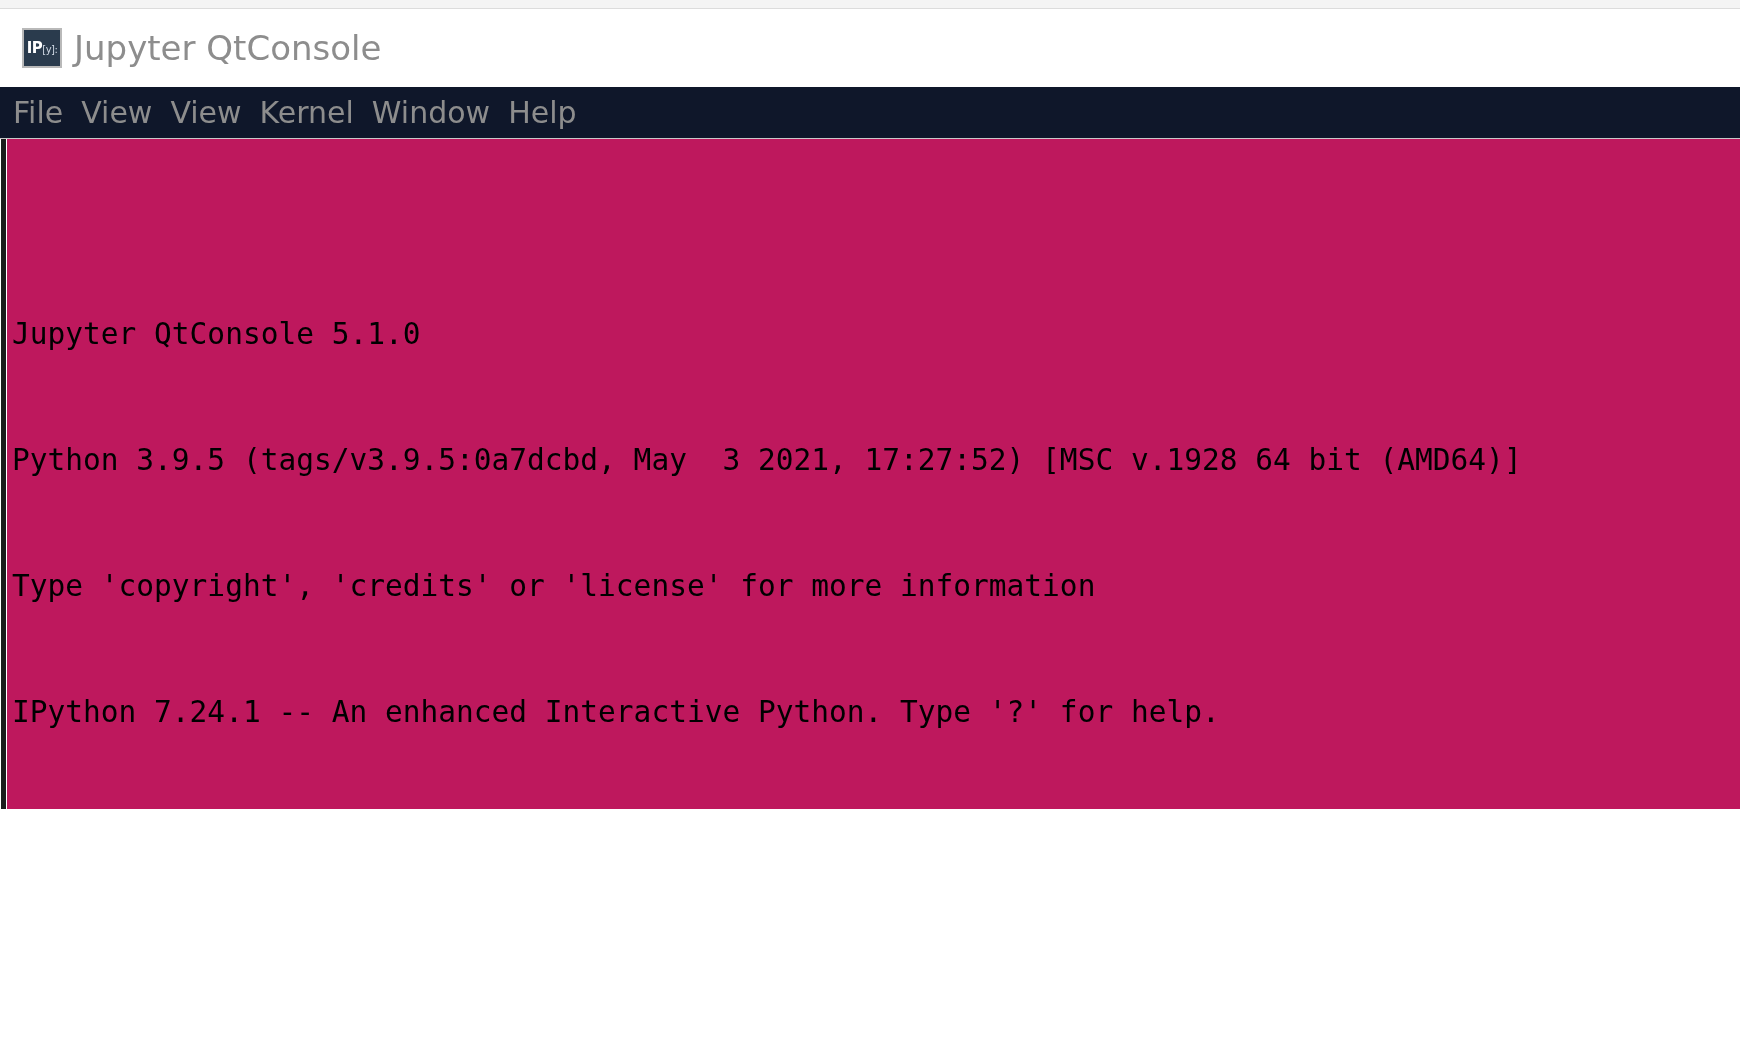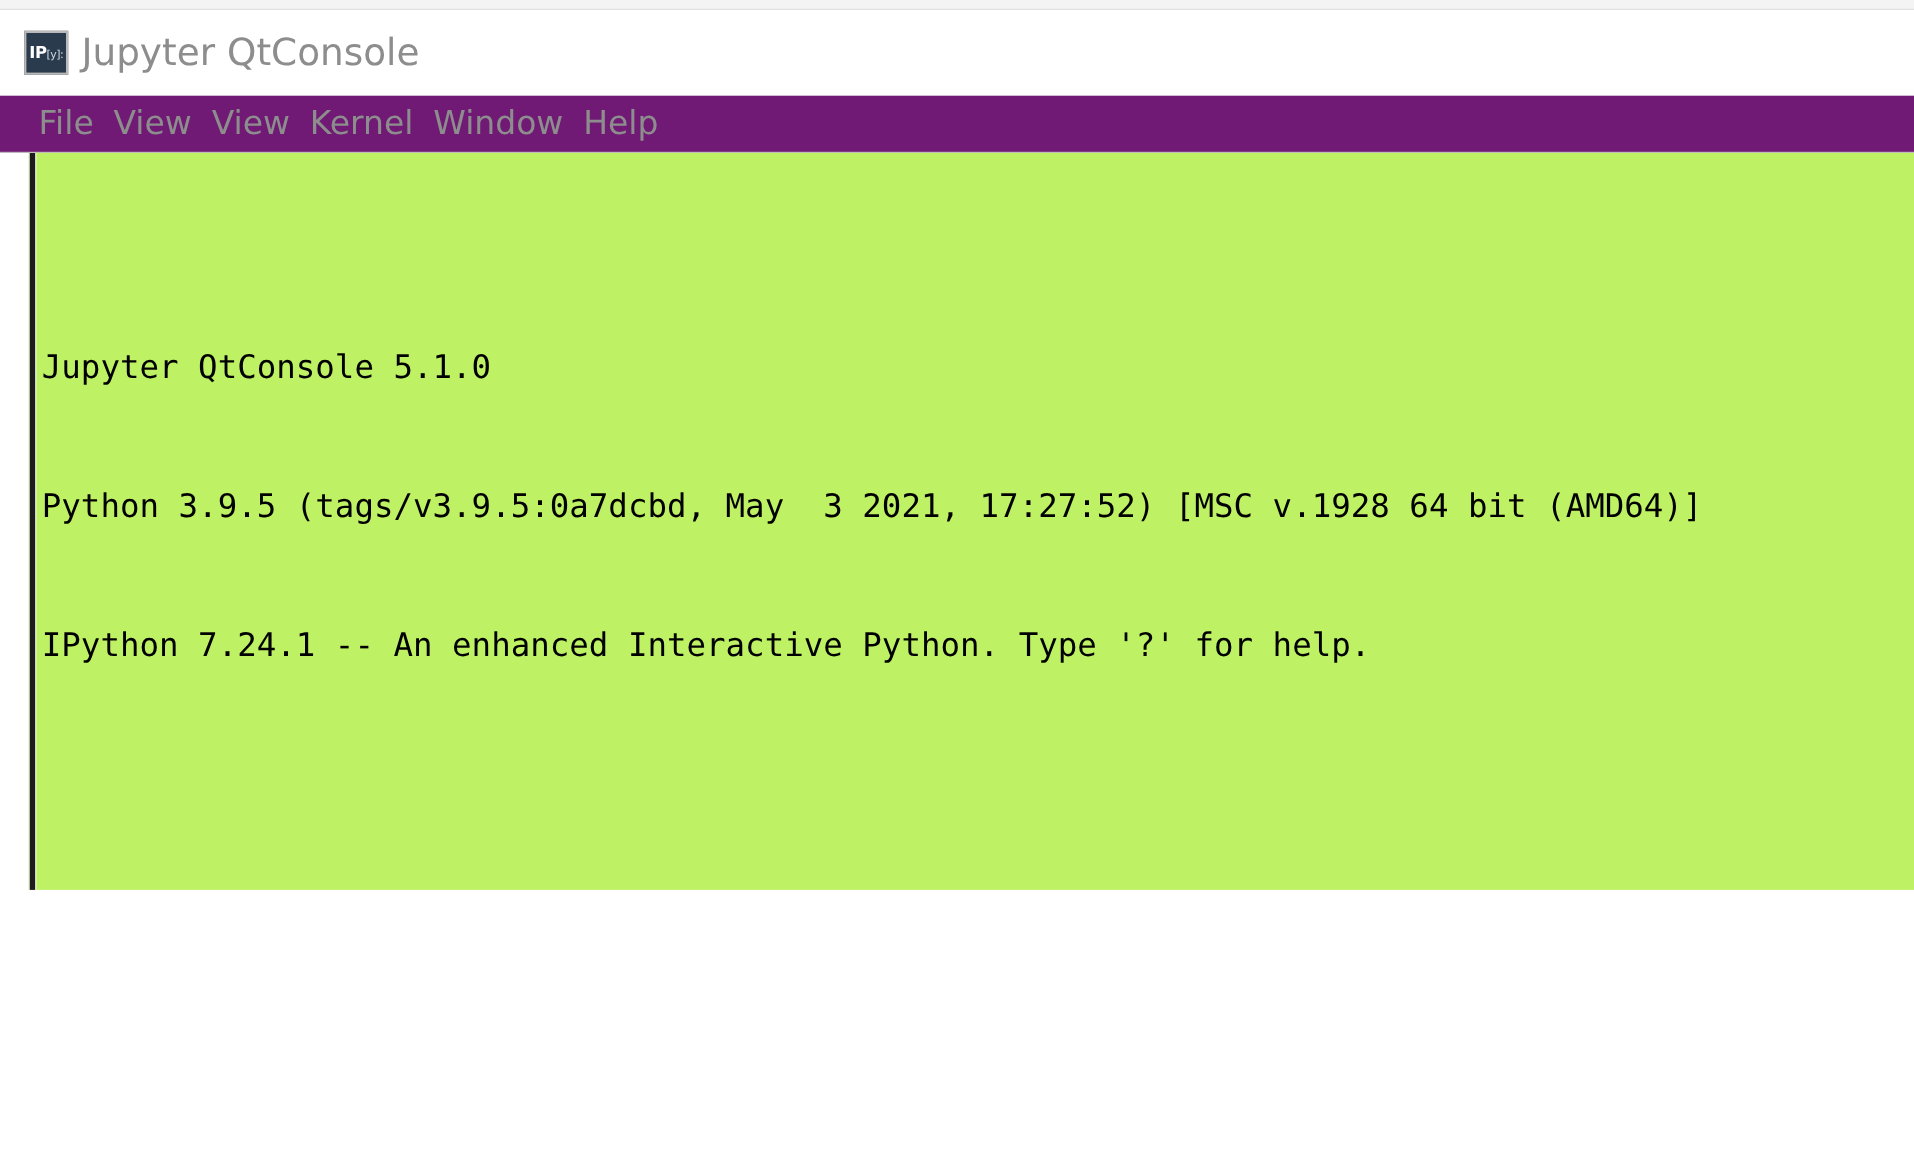"File" .menu-bar { background: #701a75 -> #0f172a; padding-left: 26px -> 4px }
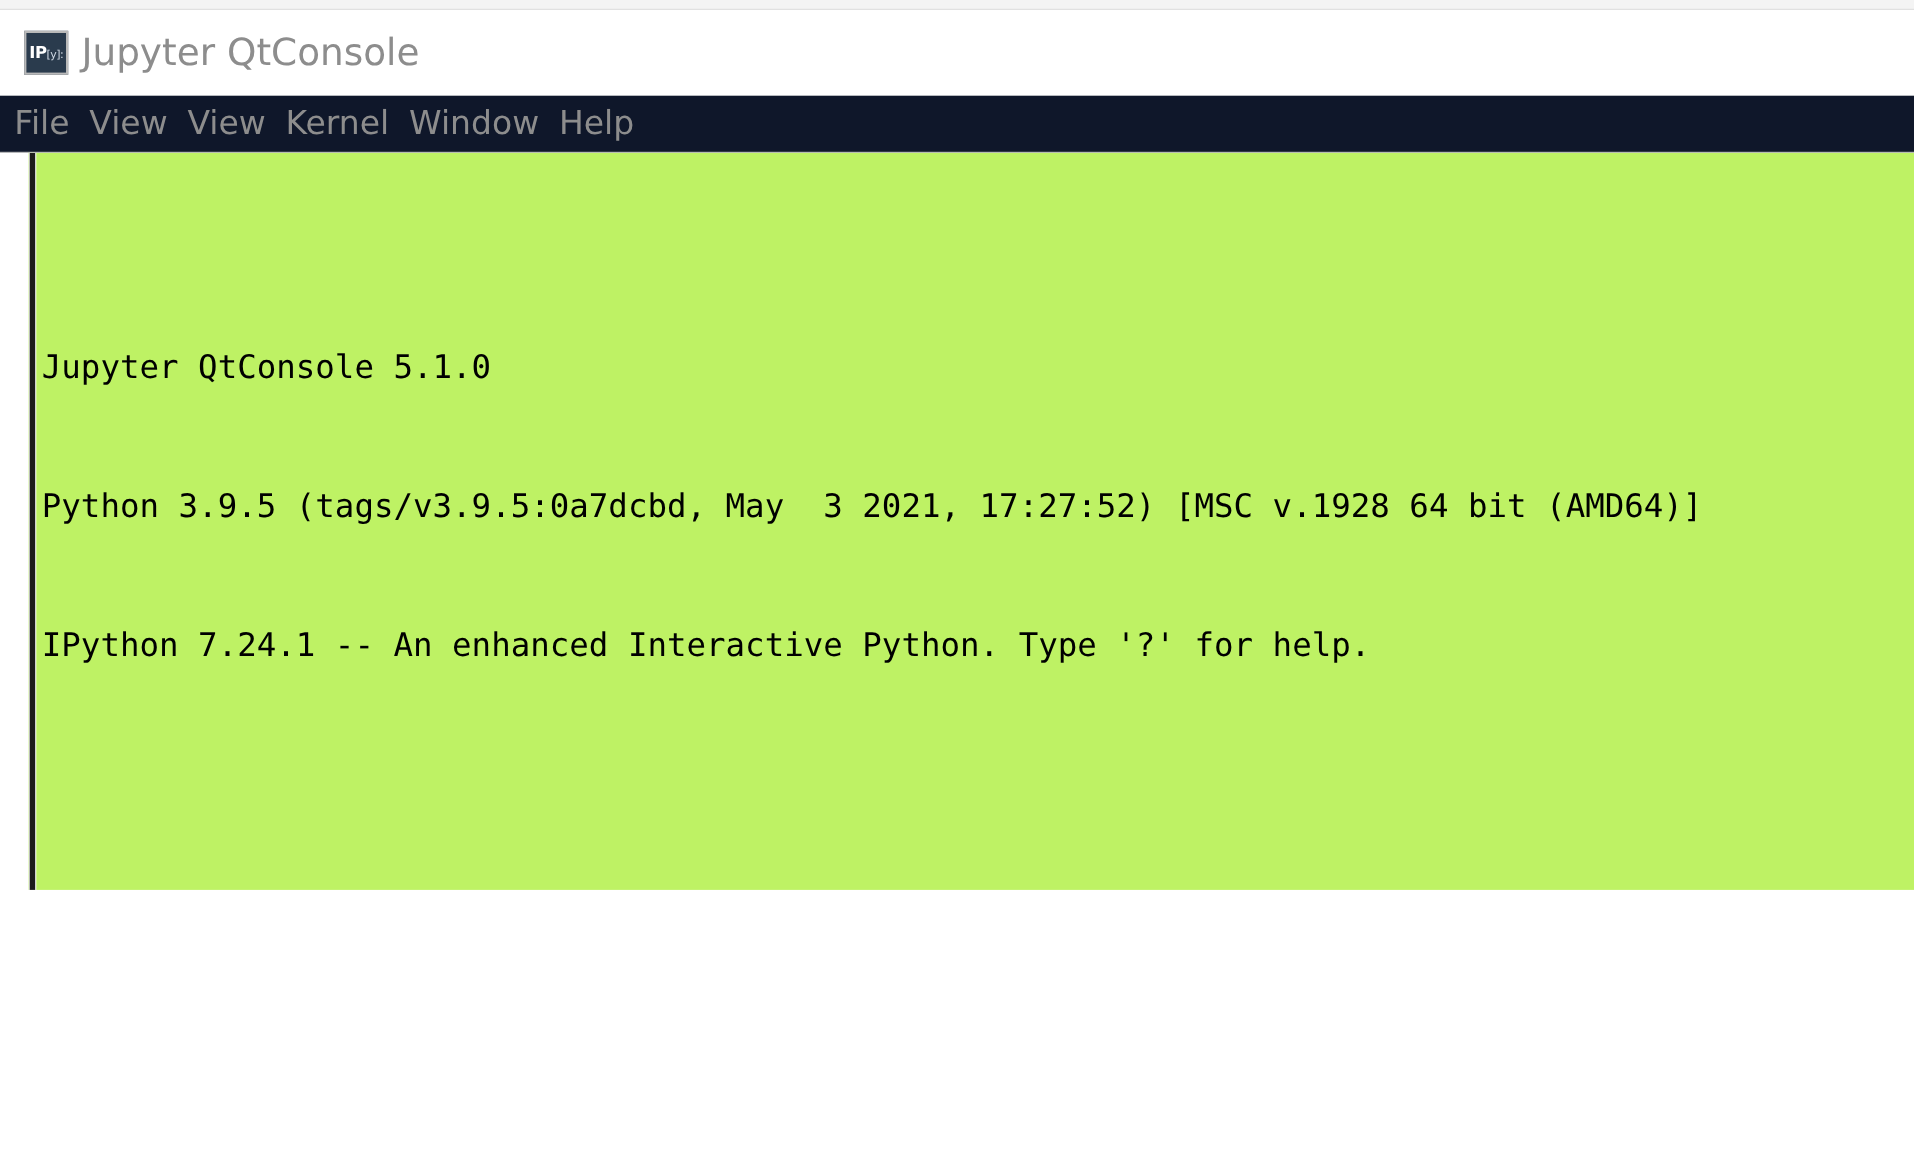"Jupyter QtConsole 5.1.0" .console-area { background: #bef264 -> #be185d; margin-left: 26px -> none }
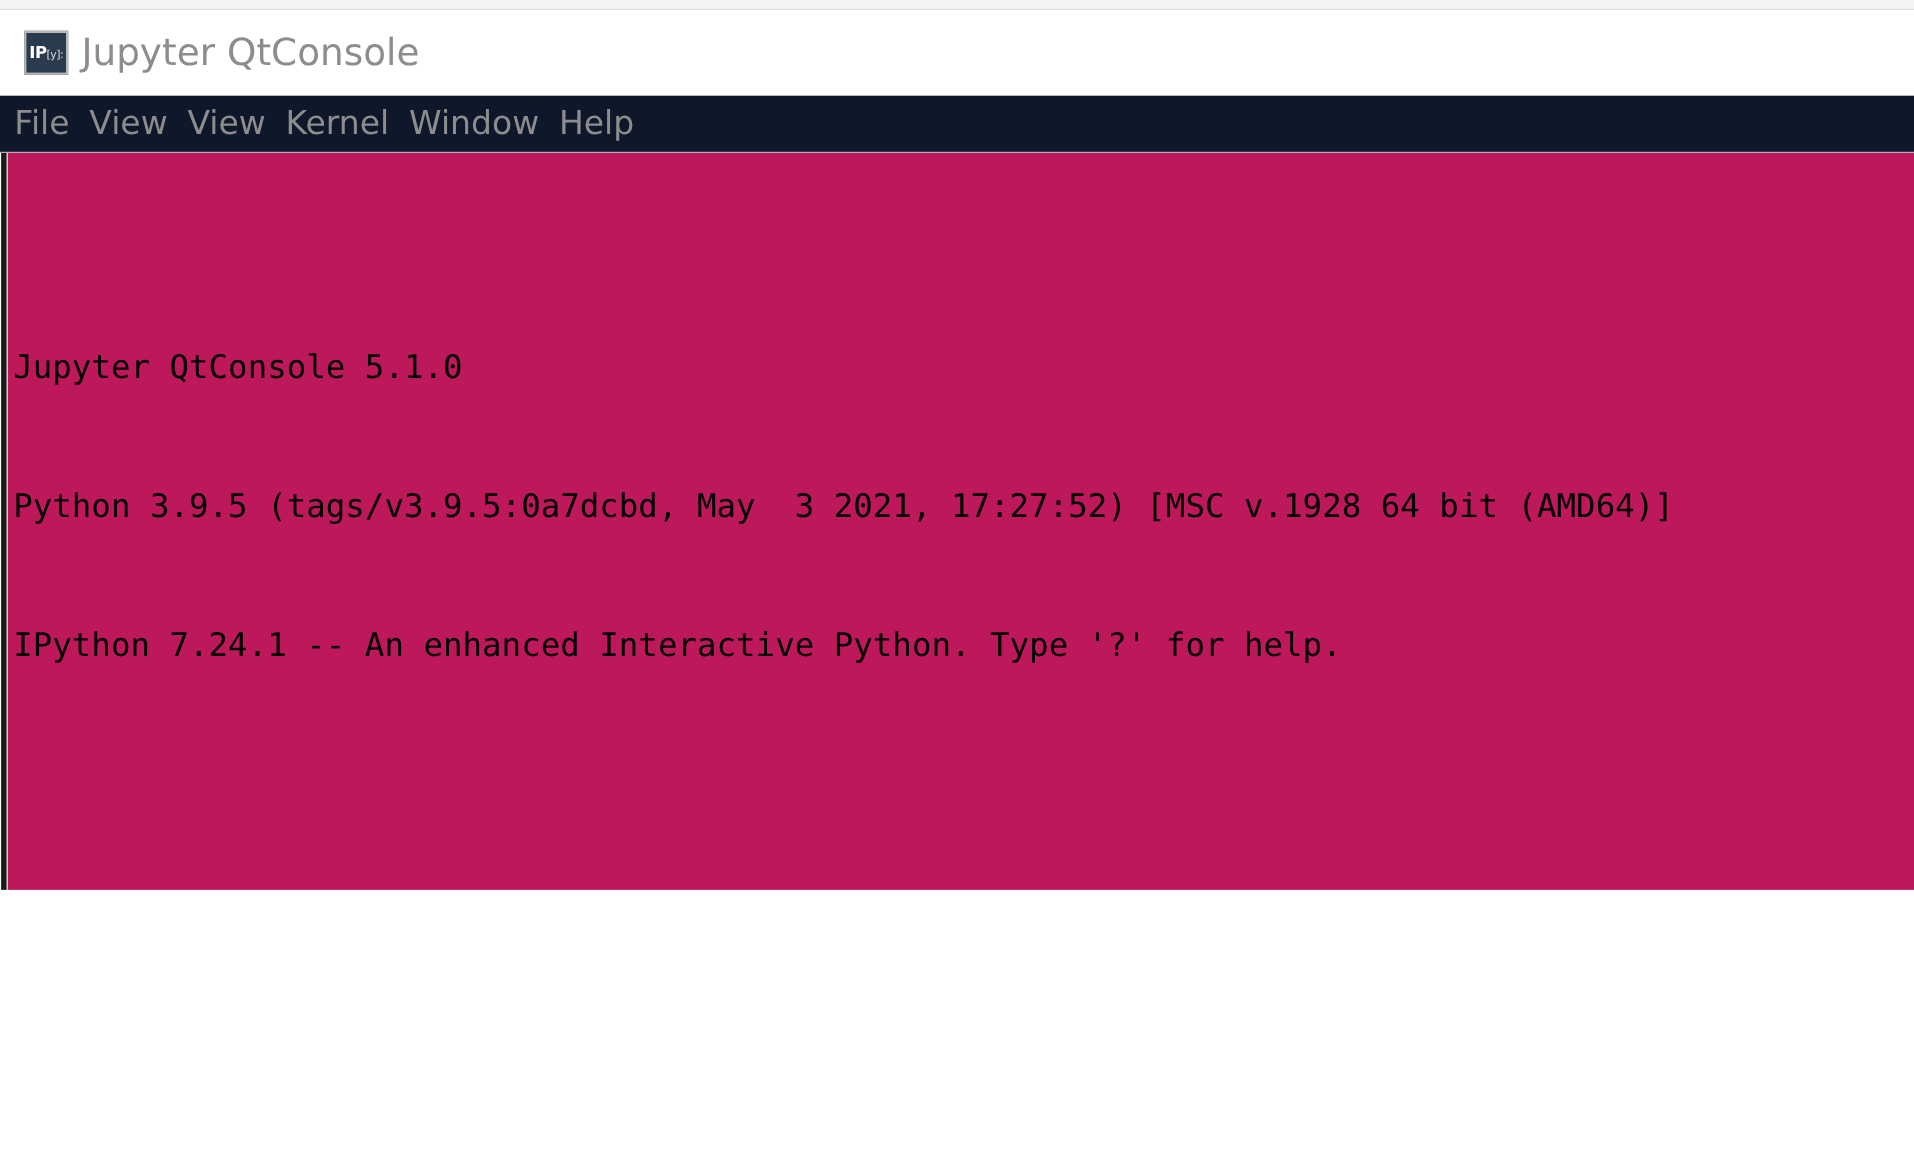"Type 'copyright', 'credits' or 'license'" div.line { html: none -> <div><span>Type 'copyright', 'credits' or 'license' for more information</span></div> }
